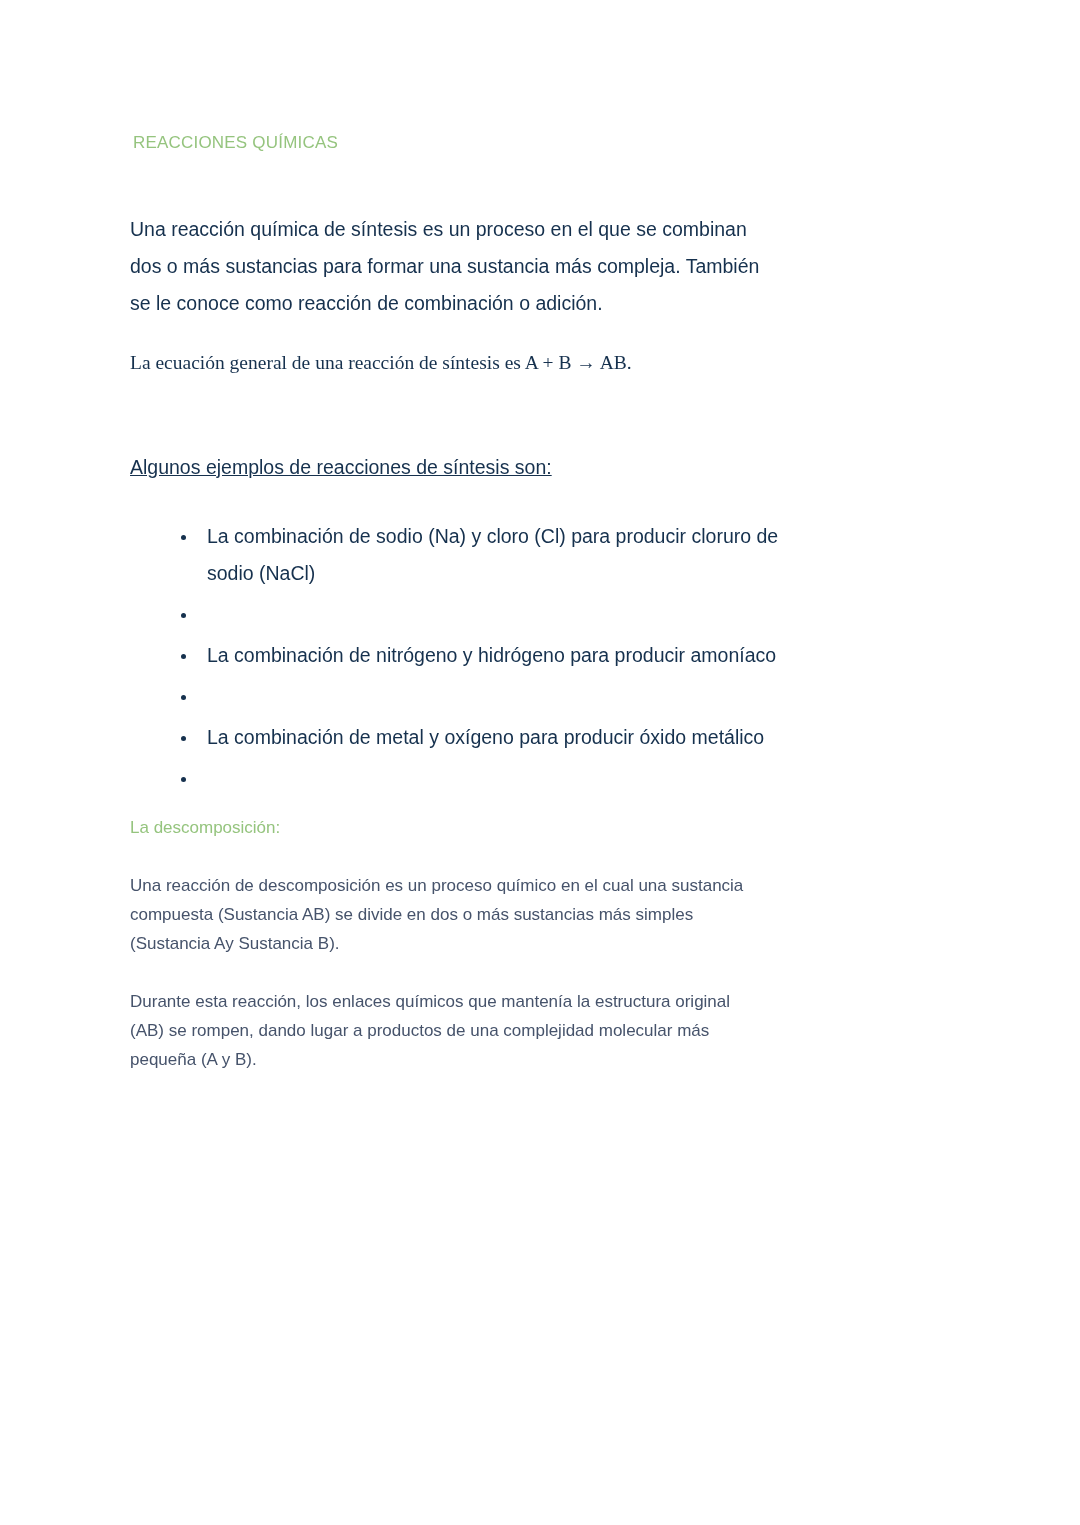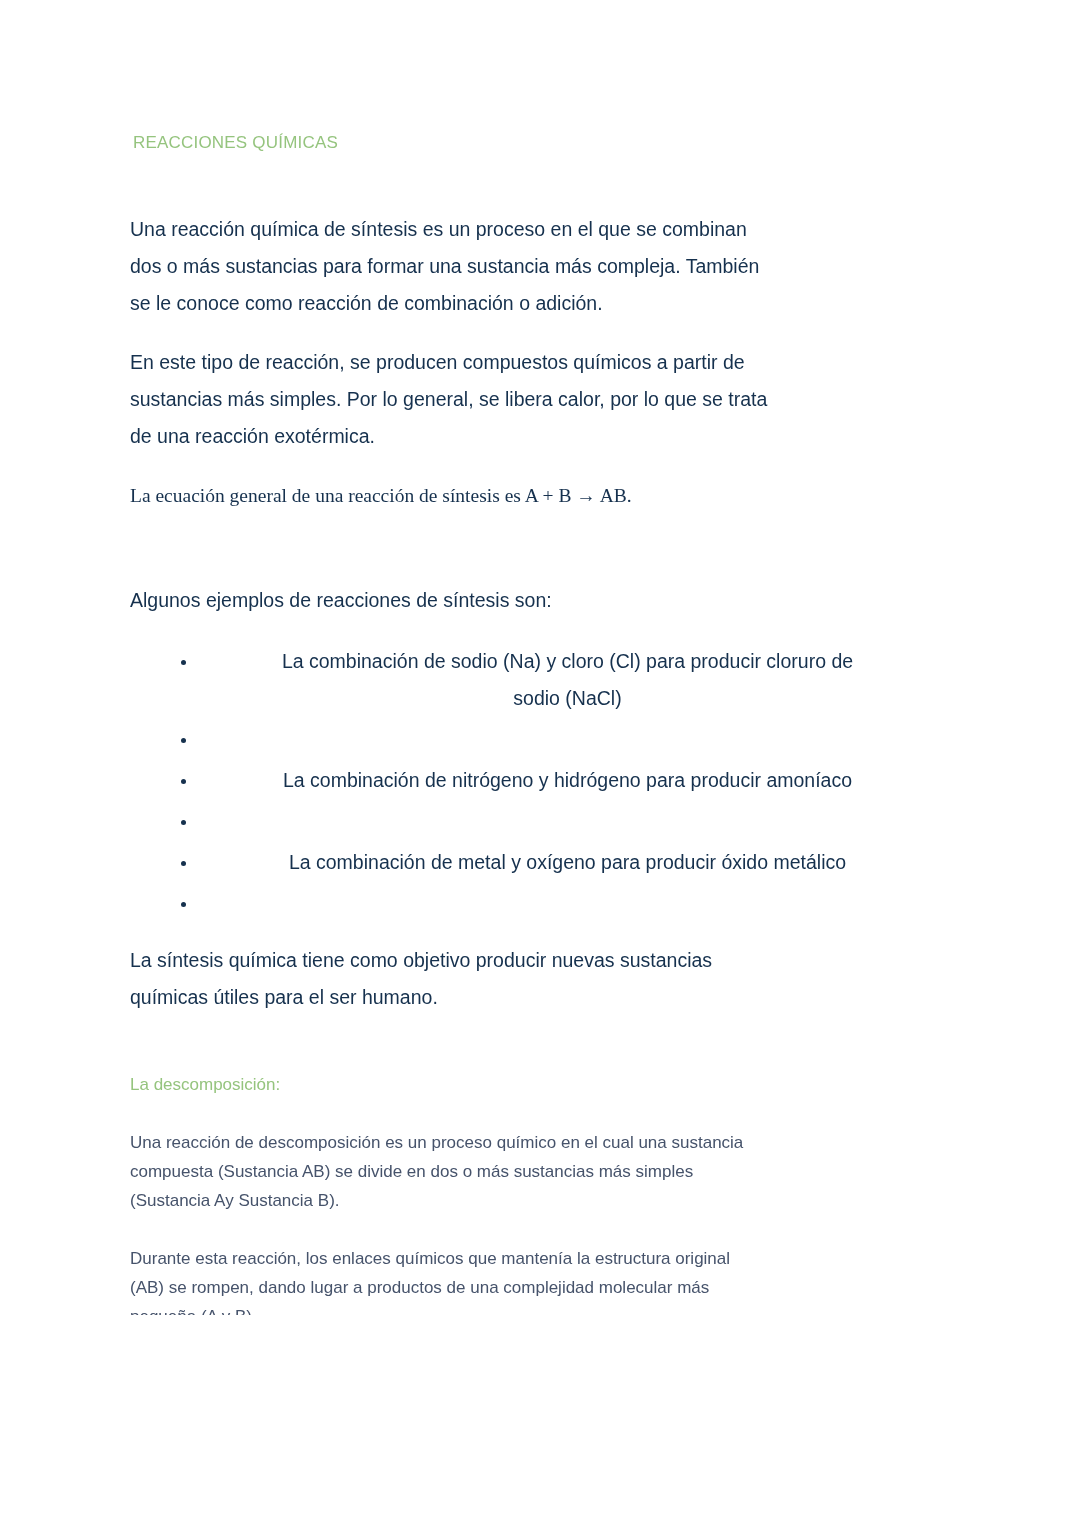"En este tipo de reacción," p.big { html: <p>En este tipo de reacción, se producen compuestos químicos a partir de sustancias más simples. Por lo general, se libera calor, por lo que se trata de una reacción exotérmica.</p> -> none }
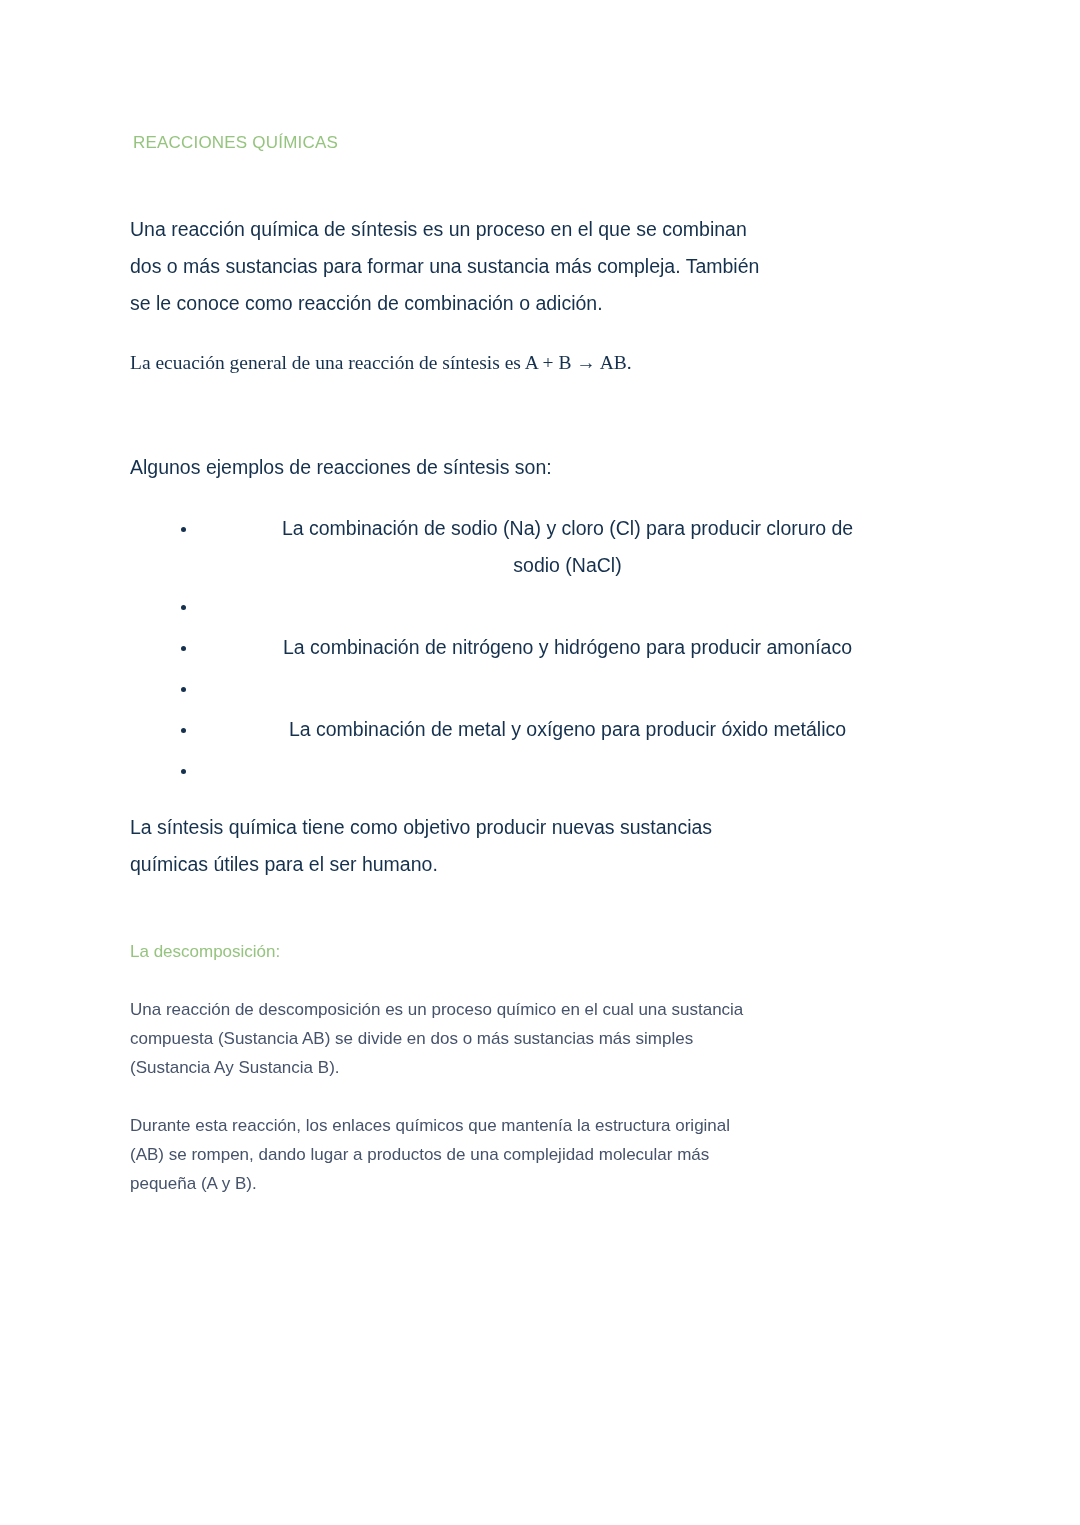"Algunos ejemplos de reacciones de" p.big.examples-heading { margin-bottom: 24px -> 32px; text-decoration: none -> underline }
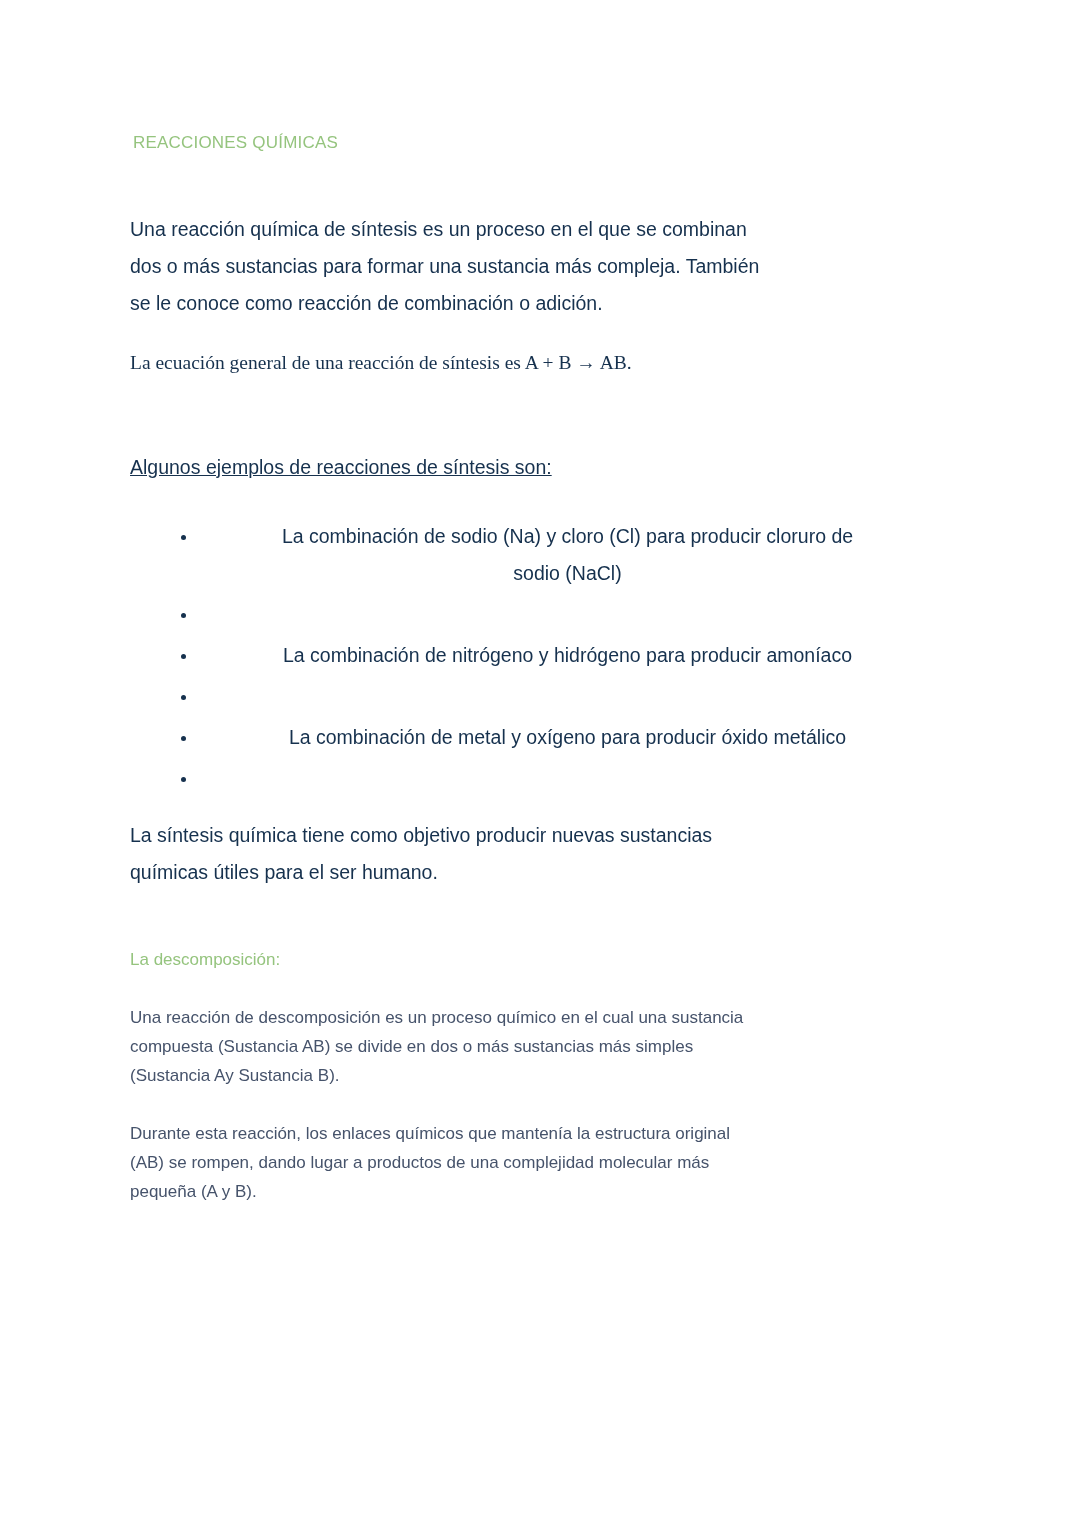"La combinación de sodio (Na)" ul.examples li { text-align: center -> none }
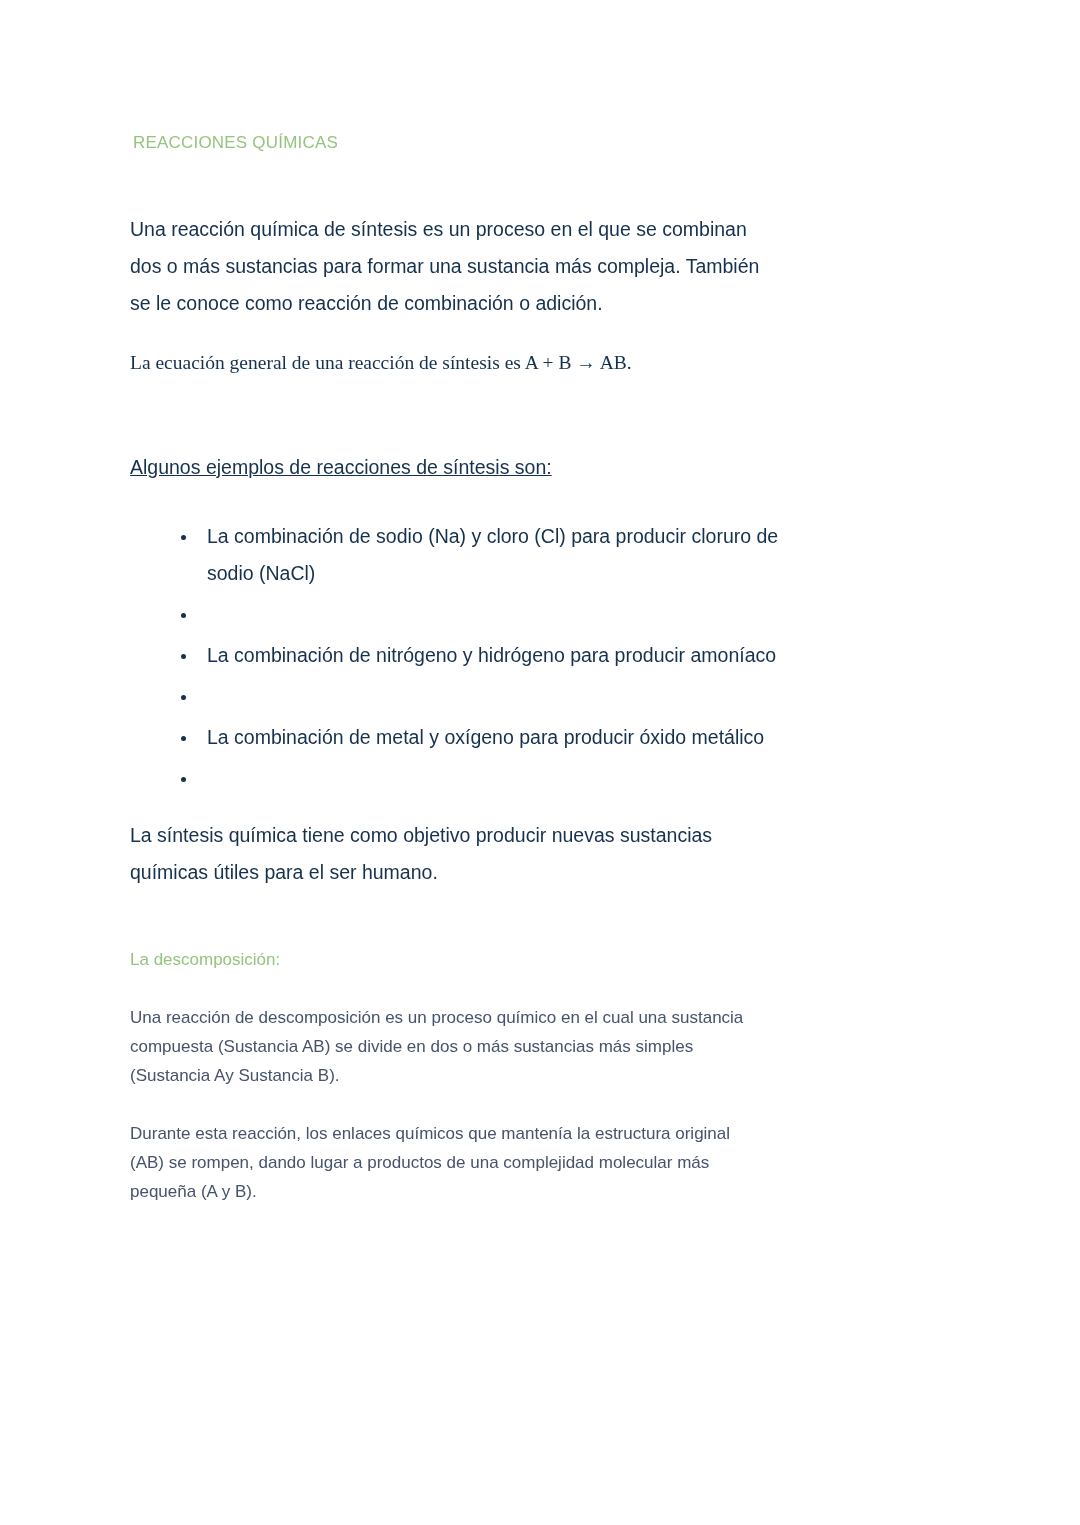"La síntesis química tiene como" p.big { html: <p>La síntesis química tiene como objetivo producir nuevas sustancias químicas útiles para el ser humano.</p> -> none }
